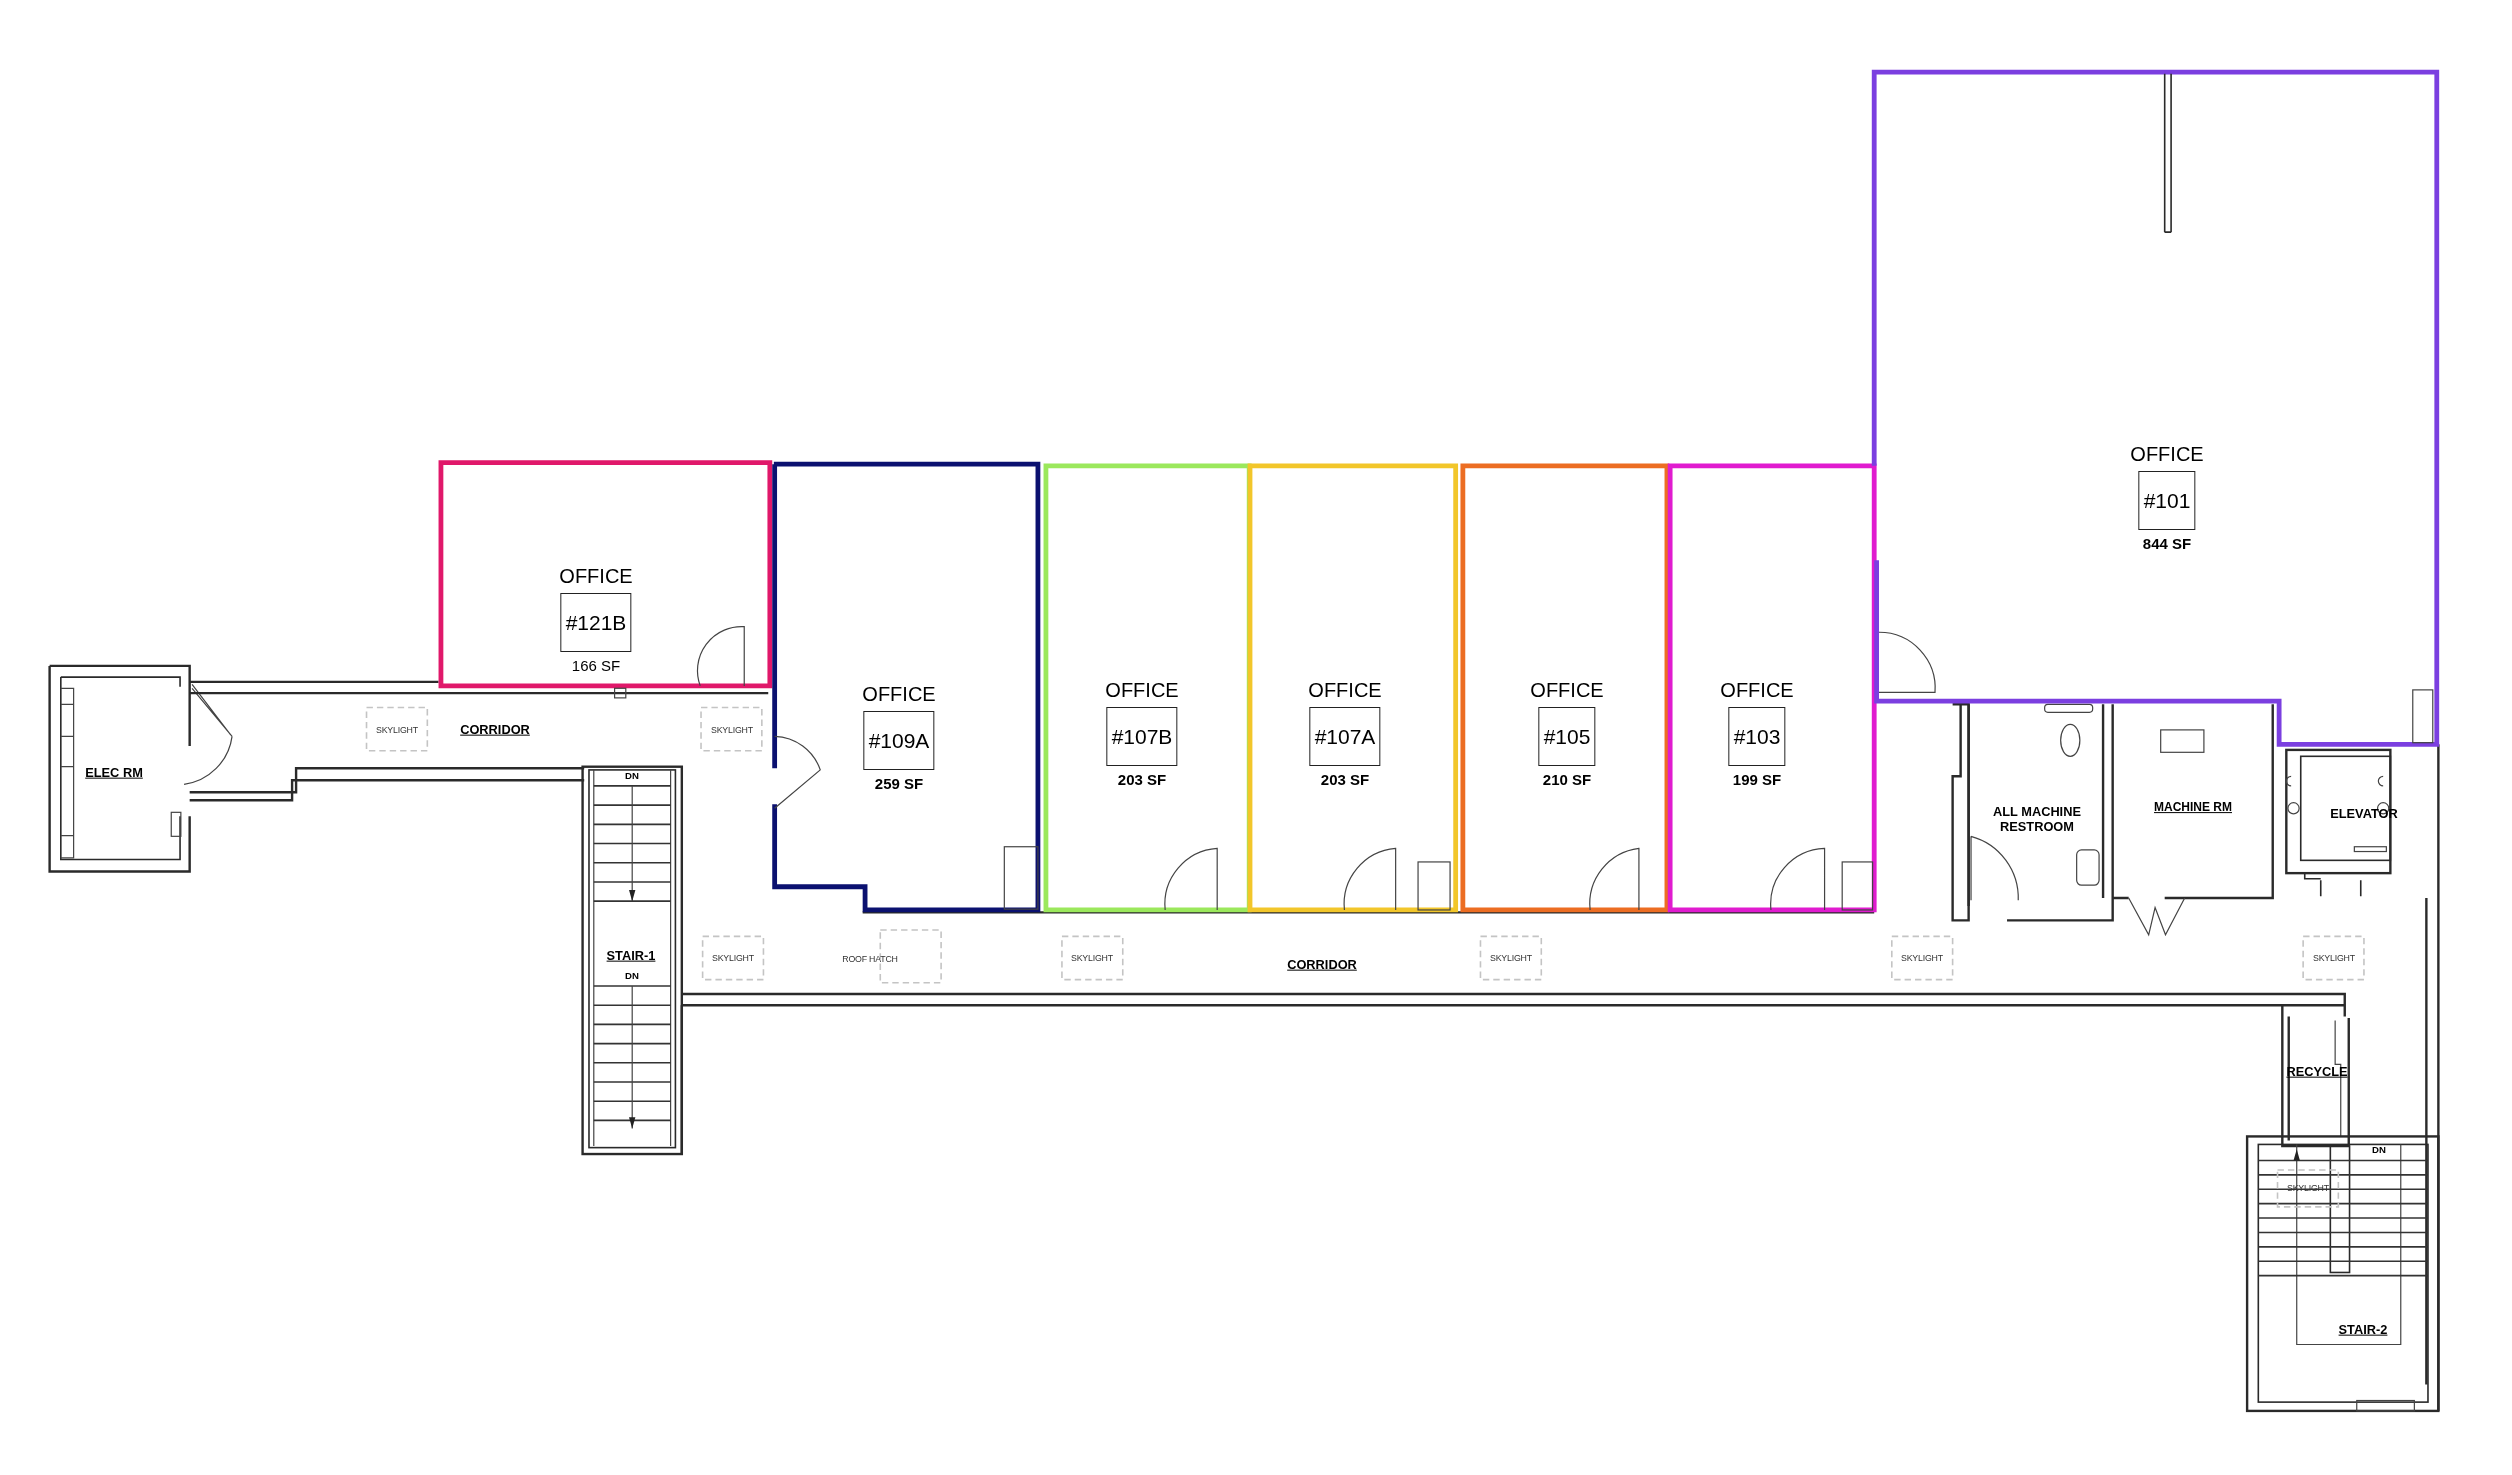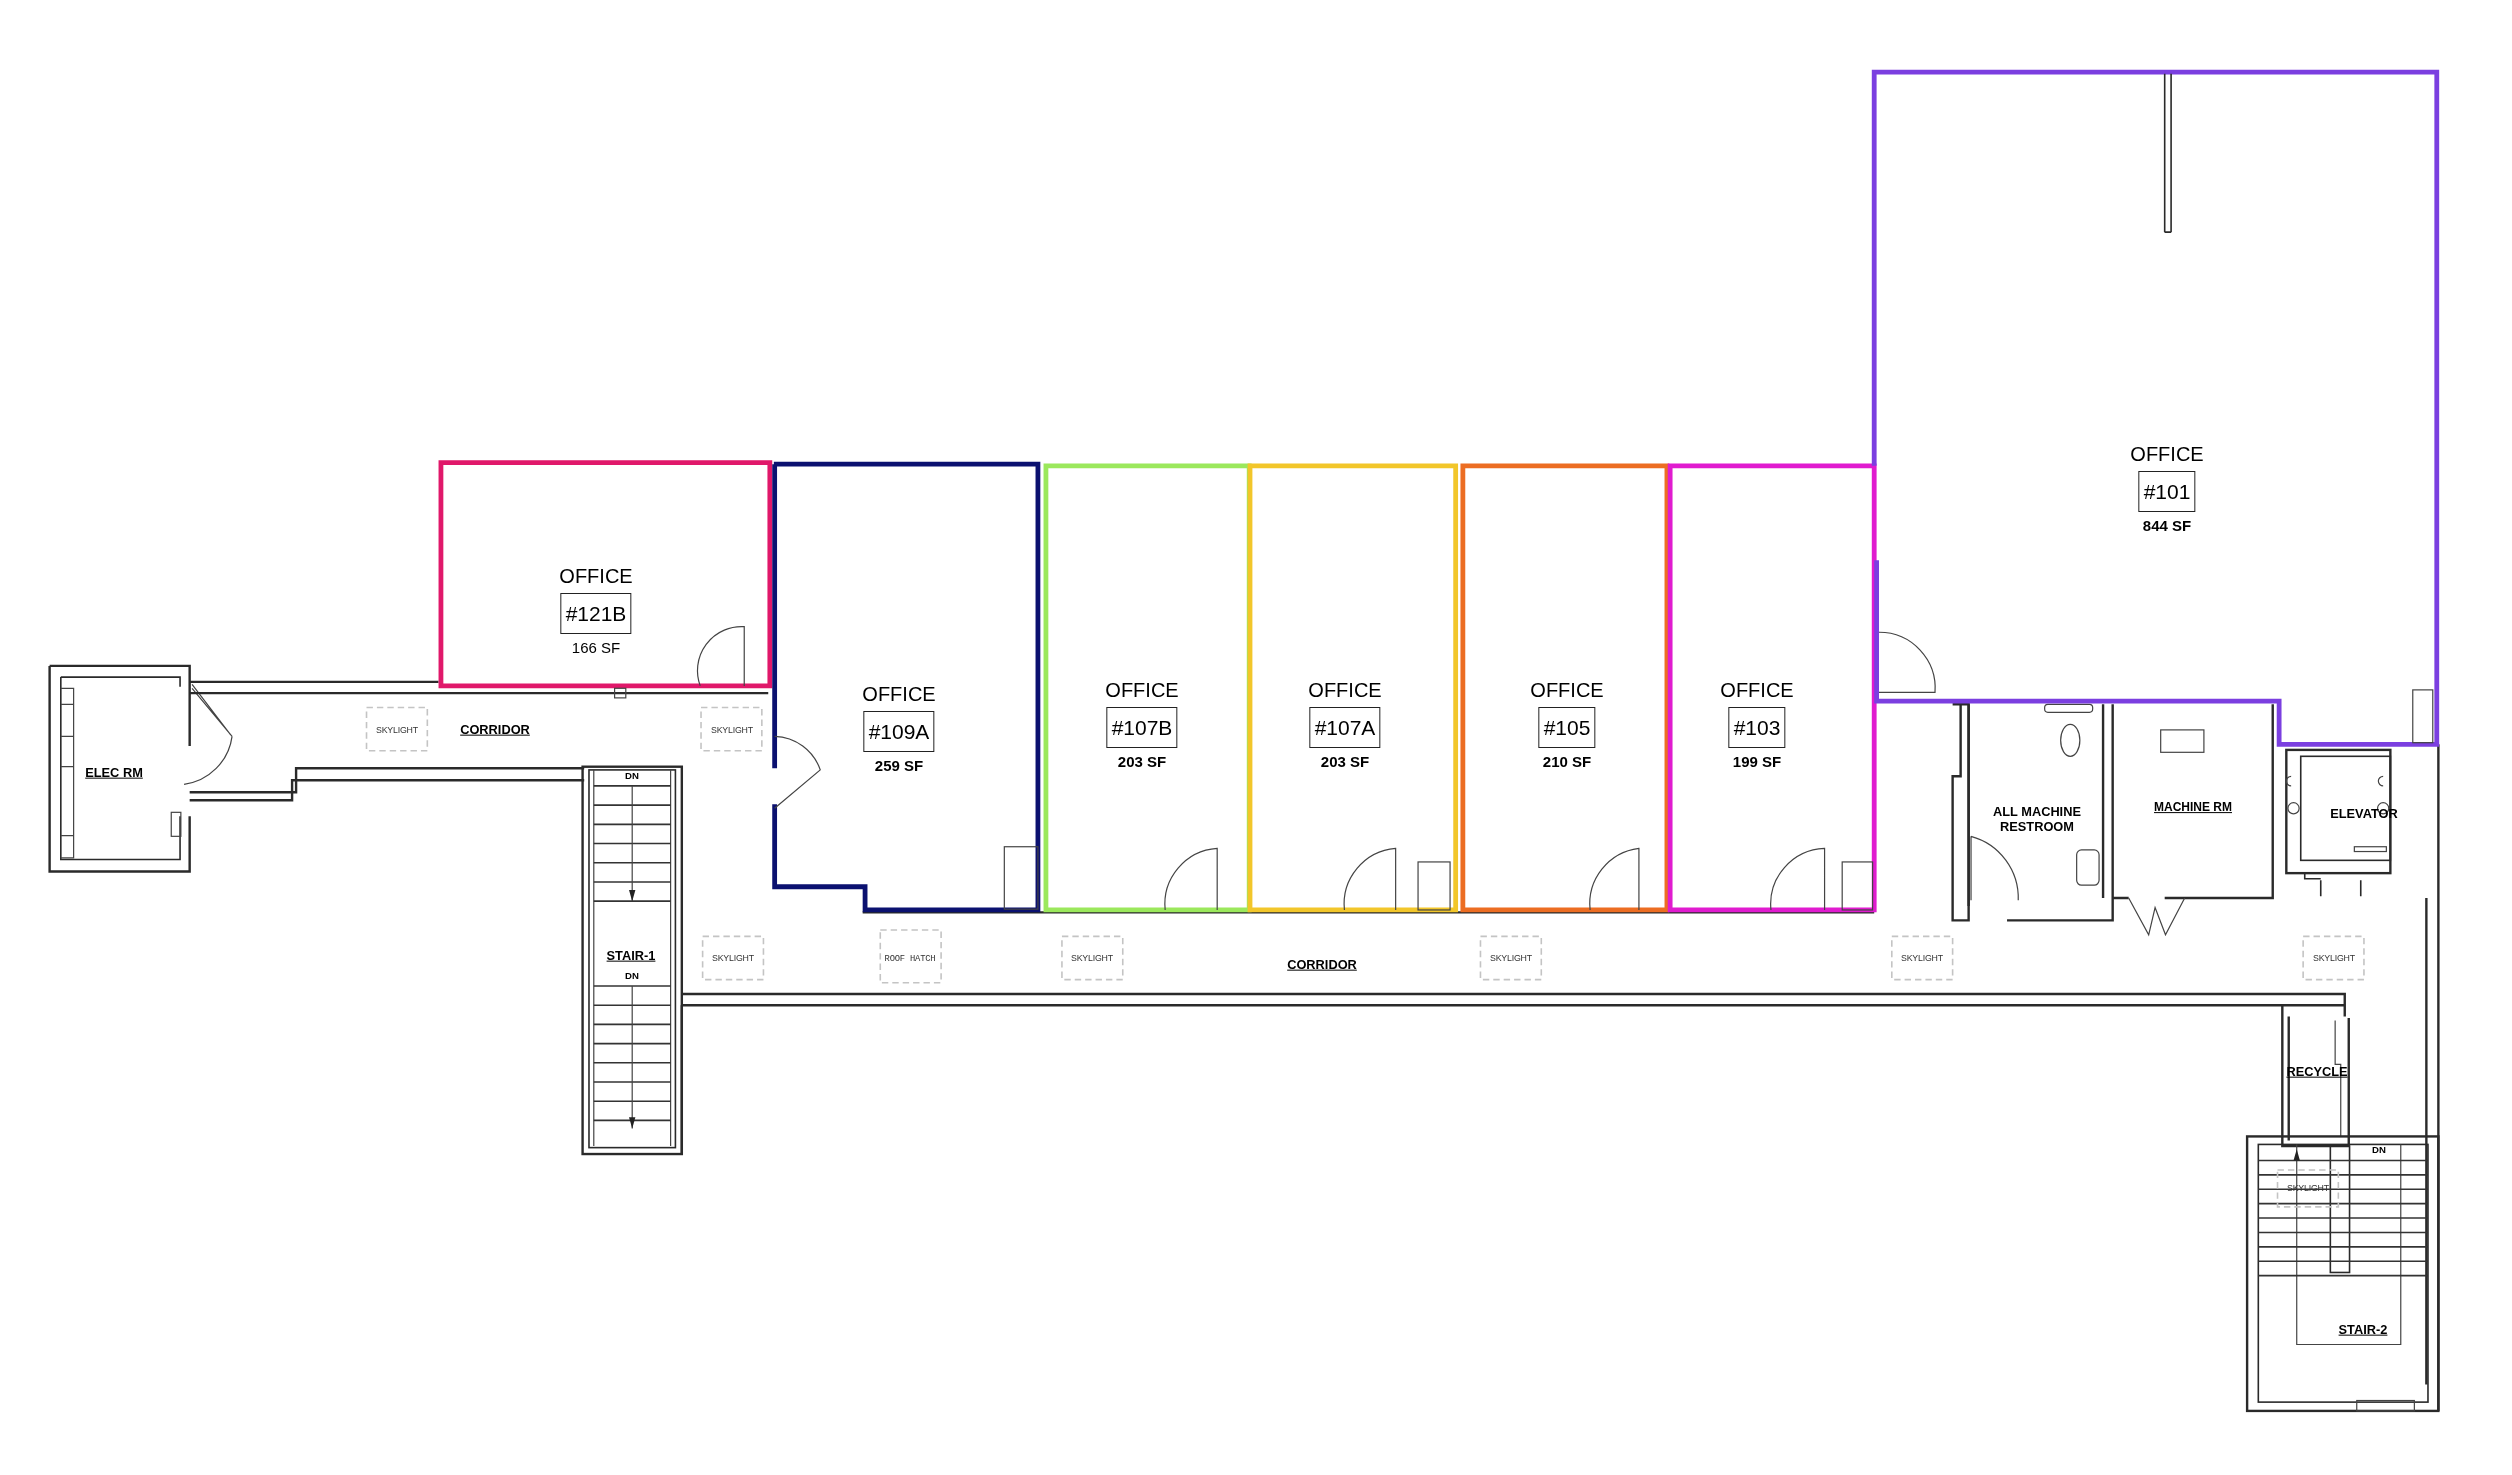"#101" .room-num { padding: 8px 4px -> 17px 4px }
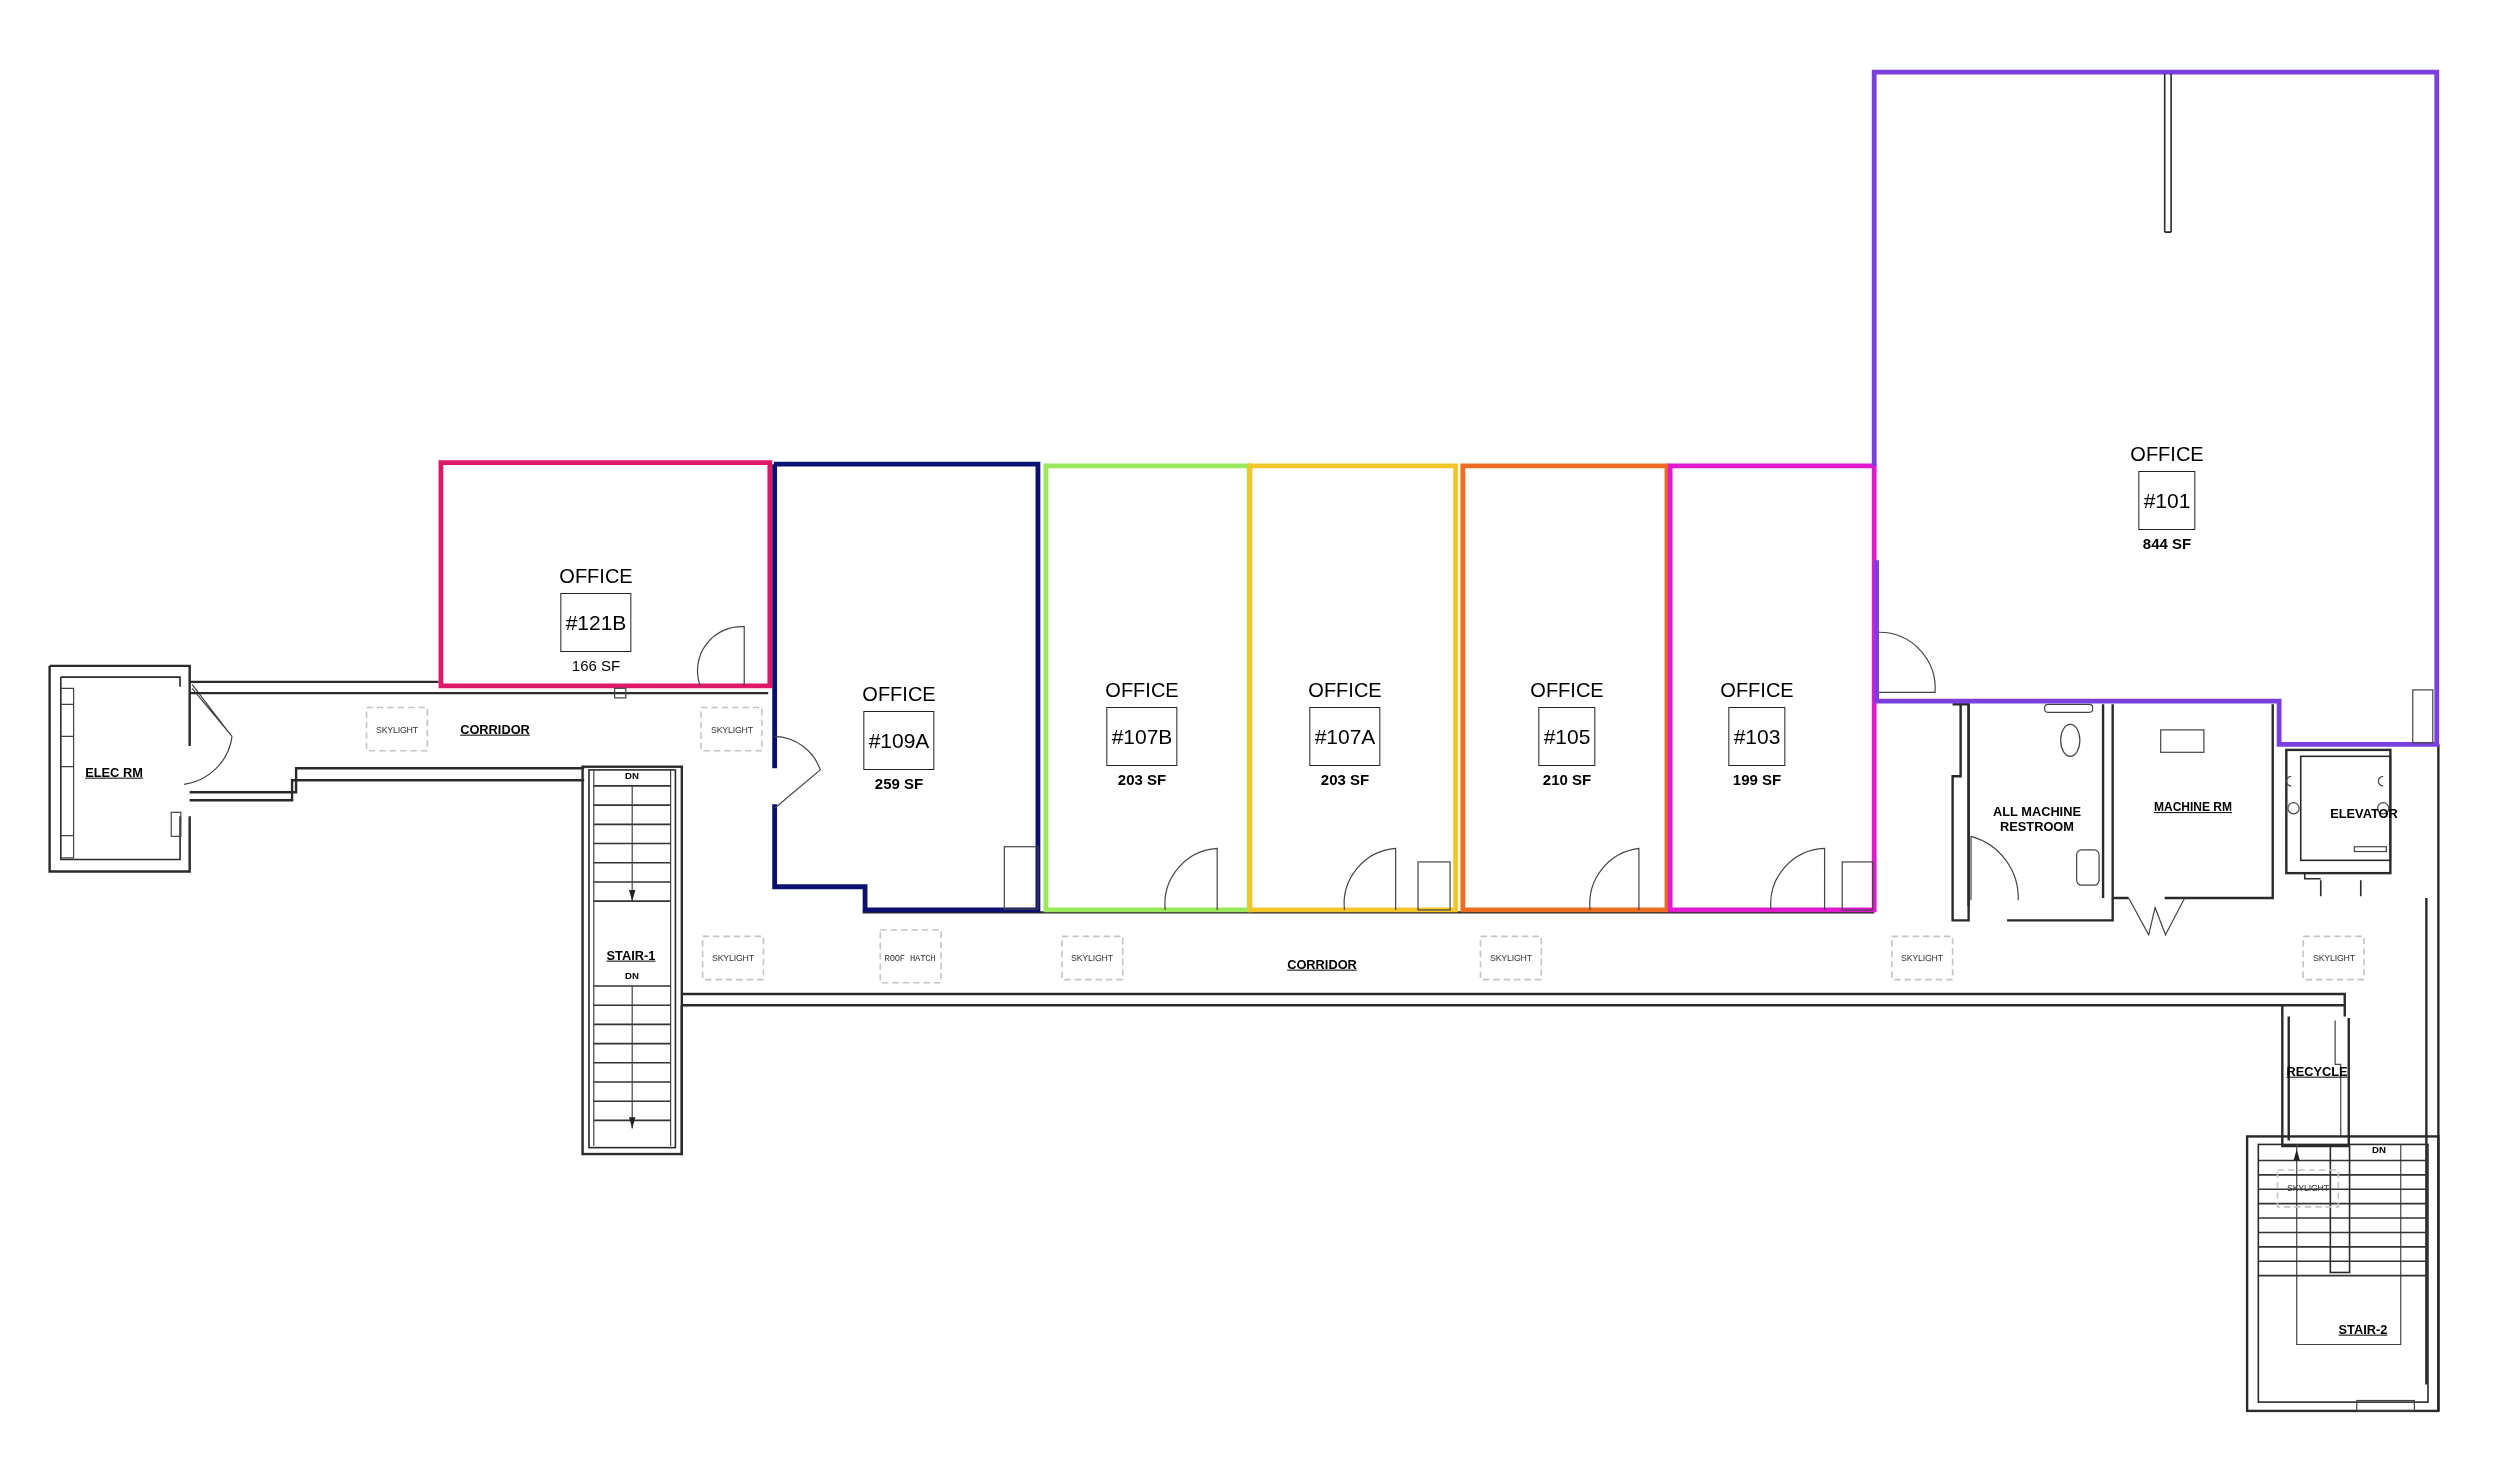"ROOF HATCH" div.lbl { font-family: Liberation Mono, monospace -> none; left: 910px -> 870px }
